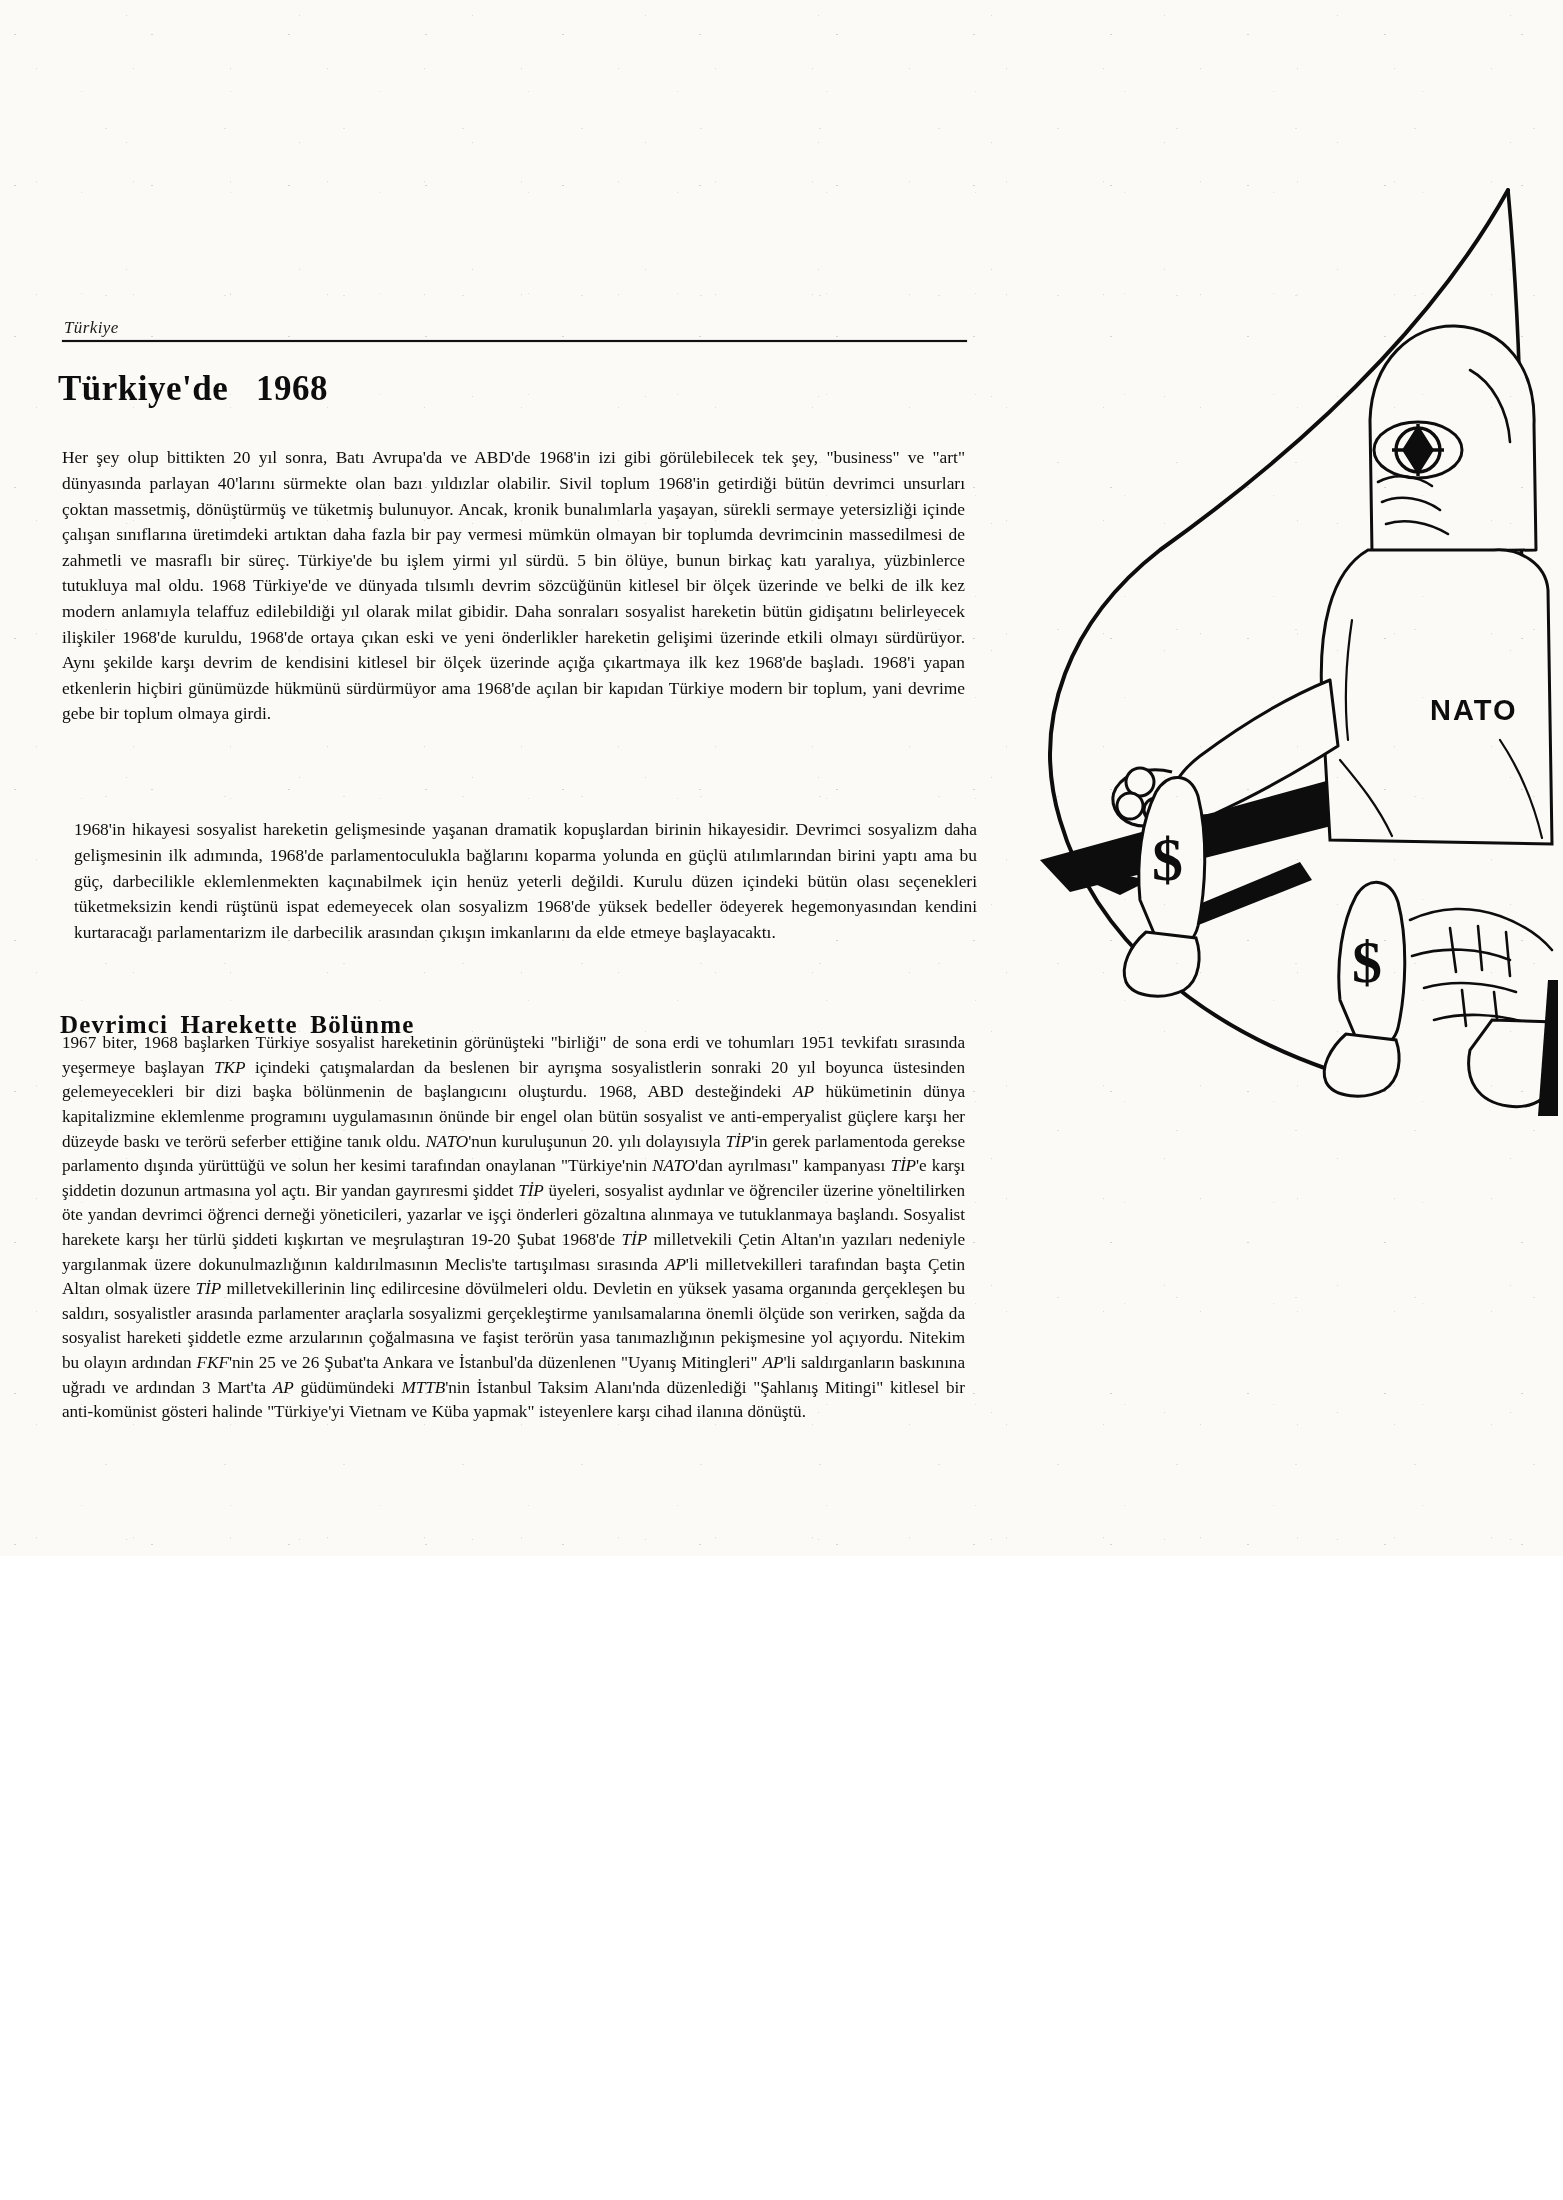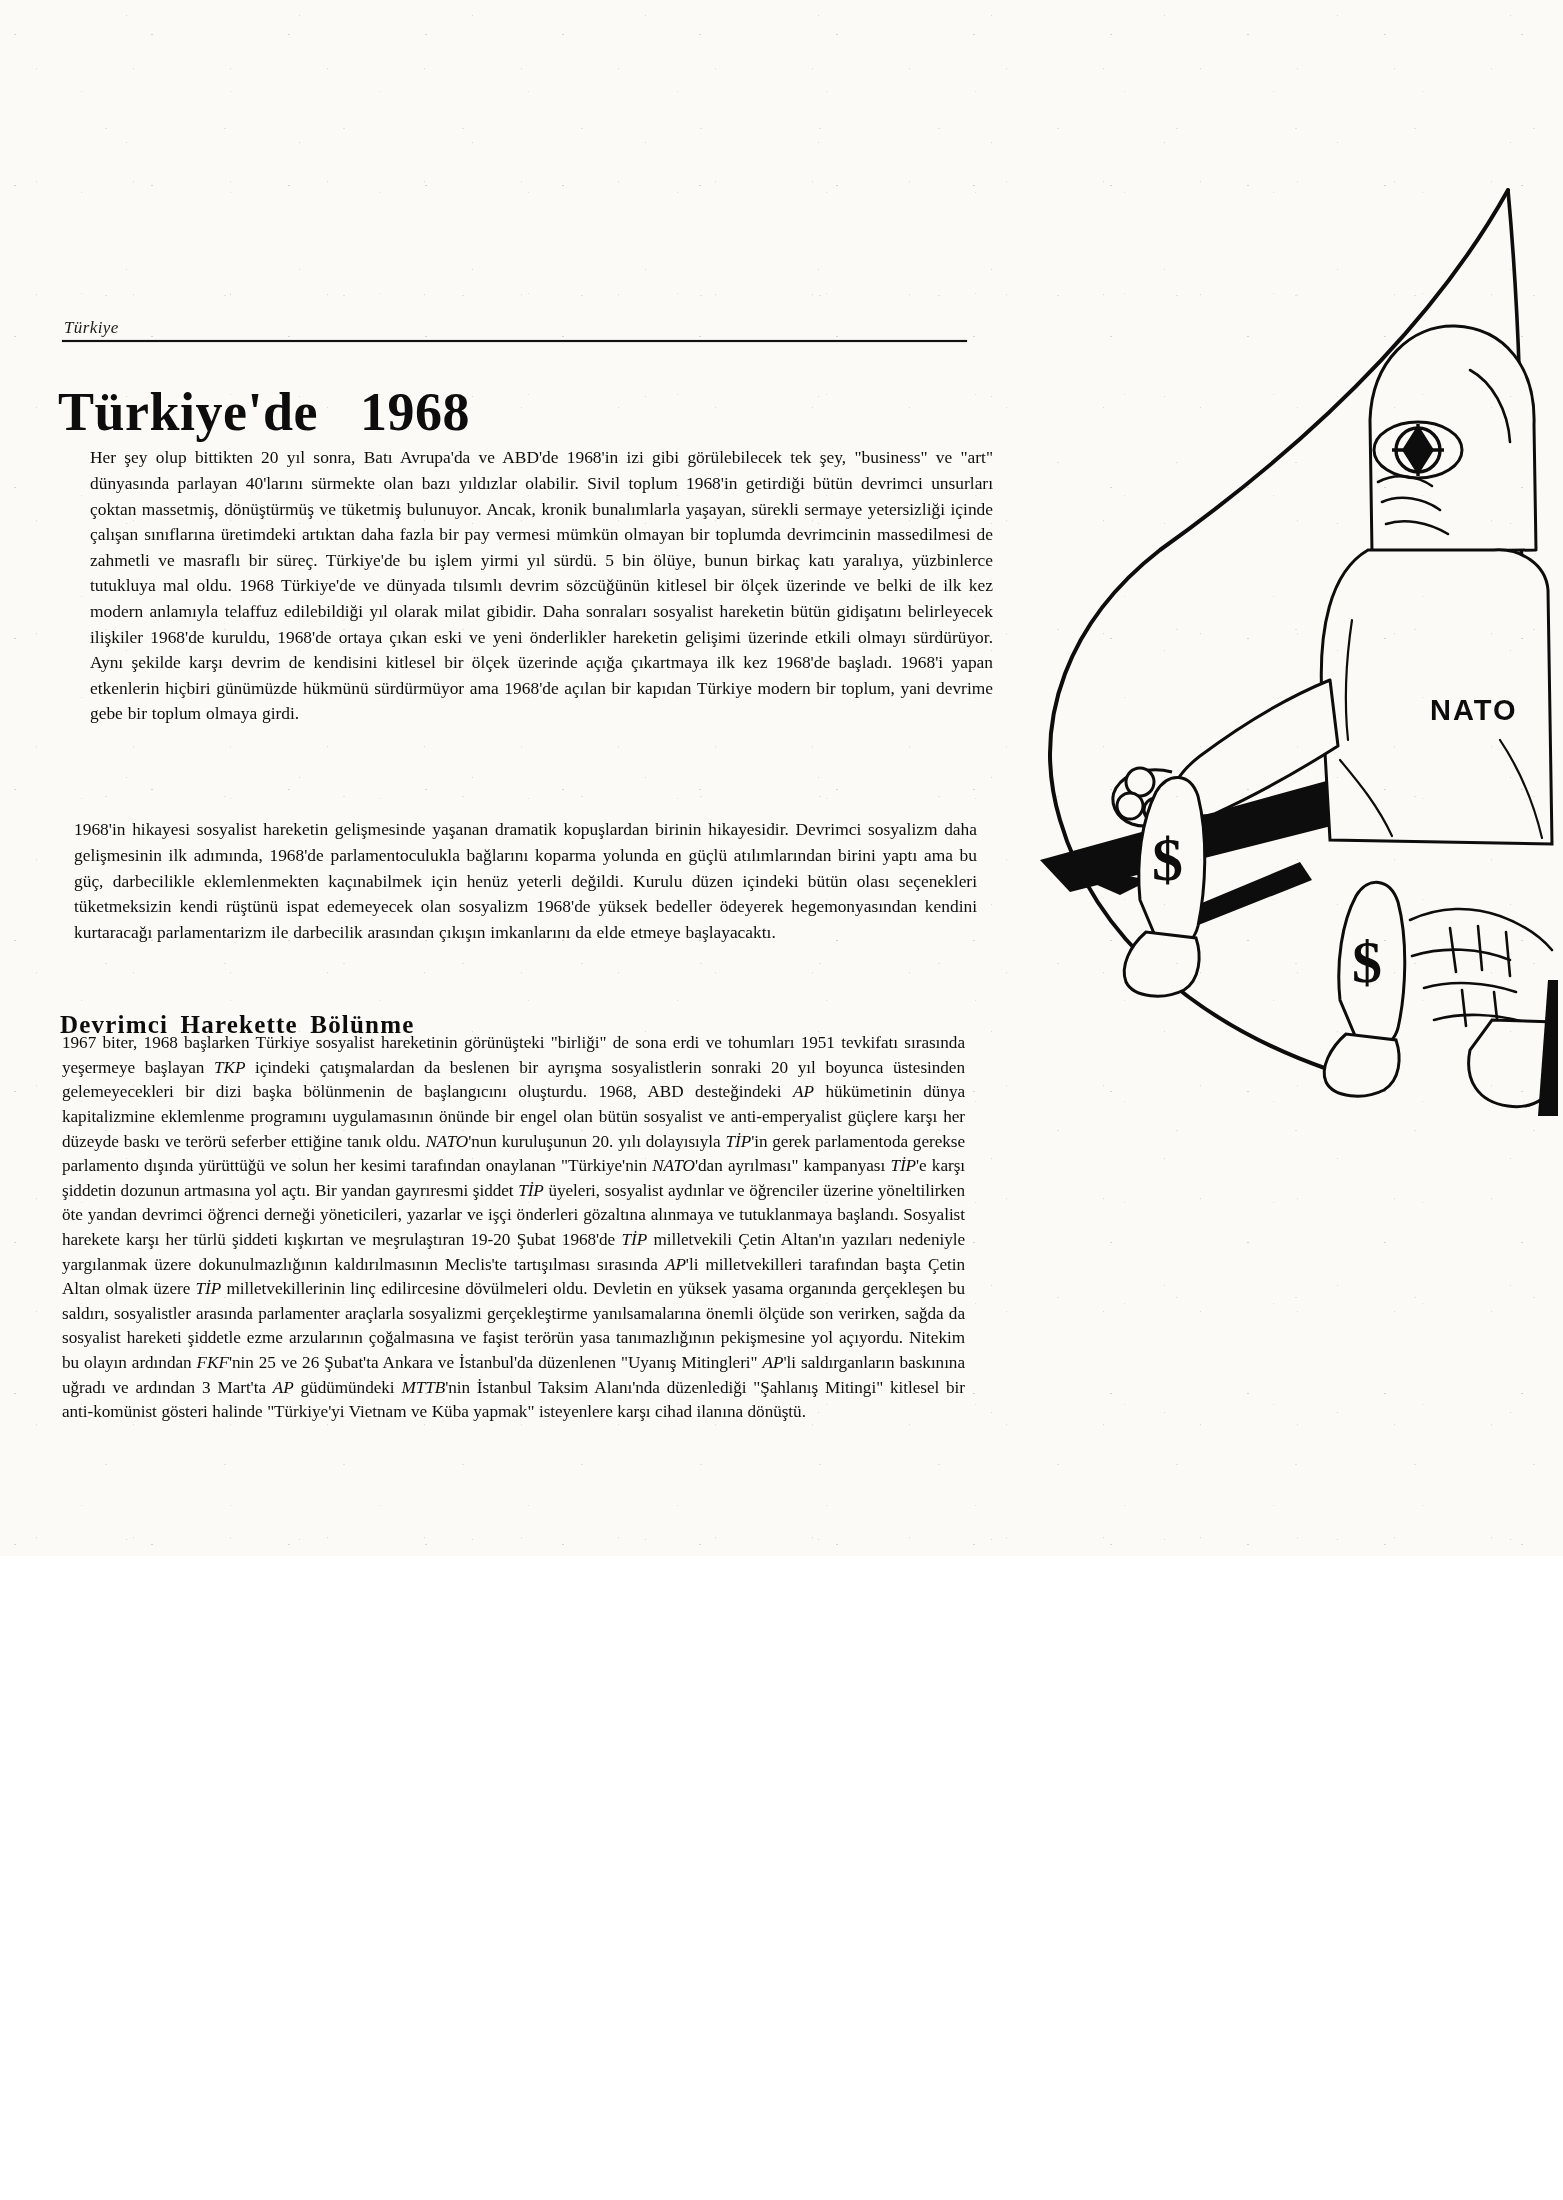"Türkiye'de 1968" .article-title { font-size: 54px -> 35px }
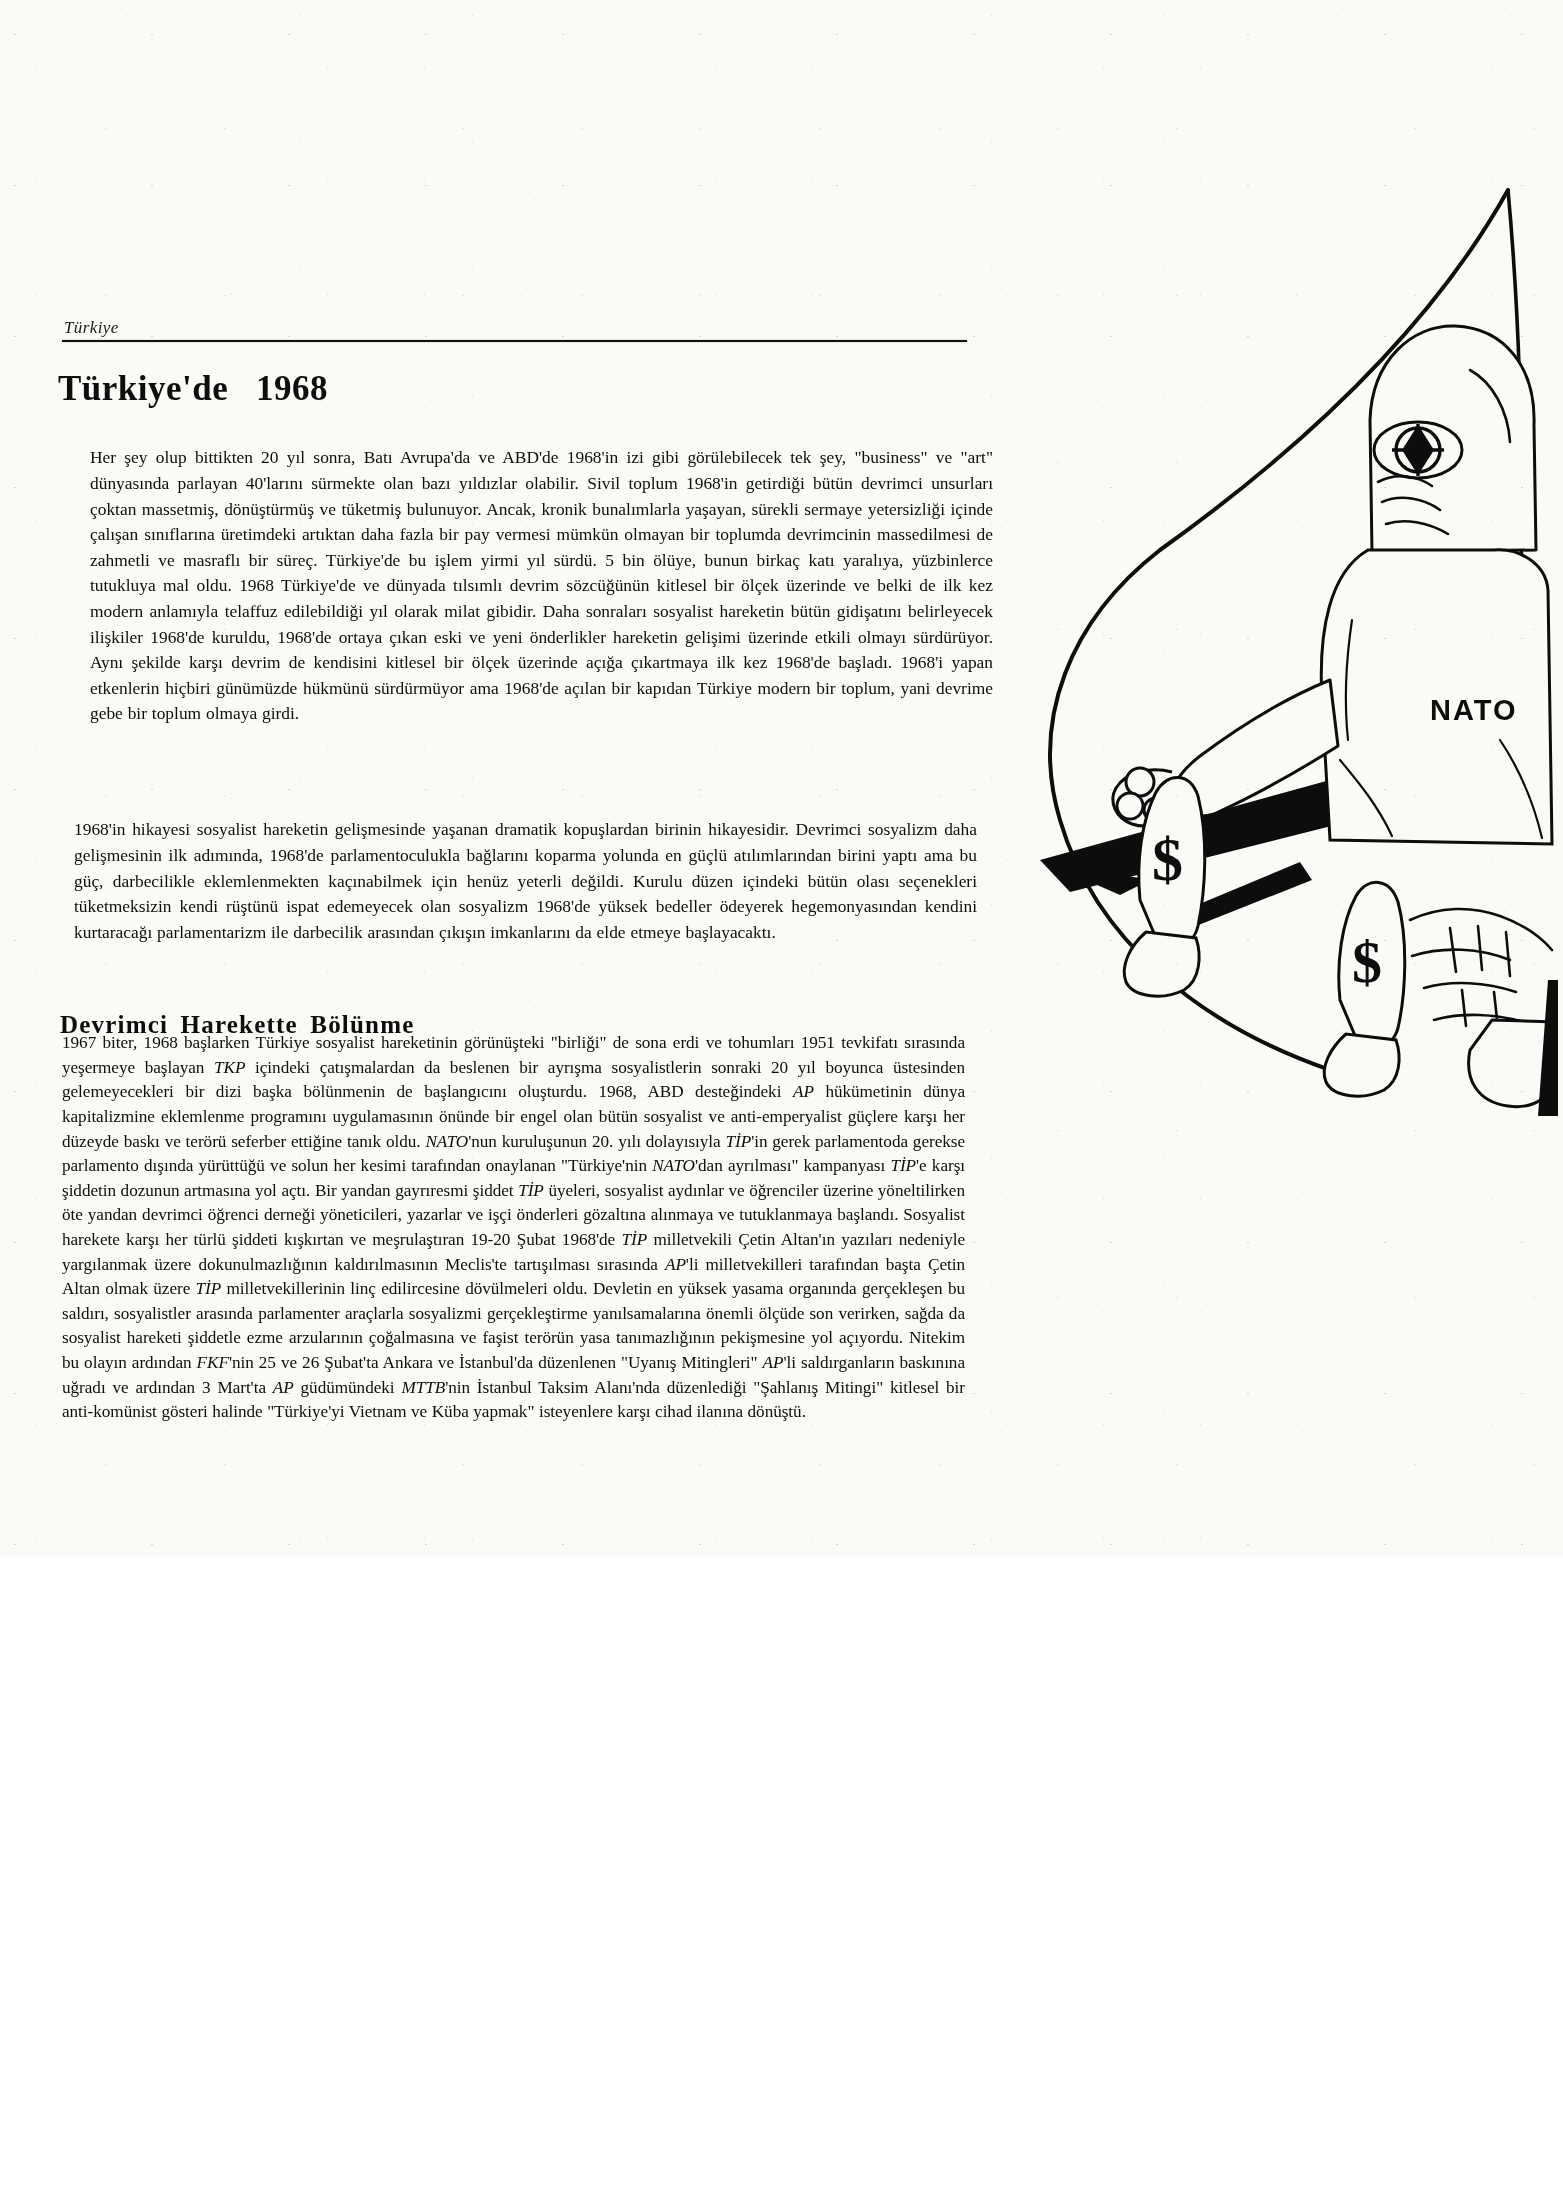"Her şey olup bittikten 20" .p-intro { margin-left: 28px -> none }
